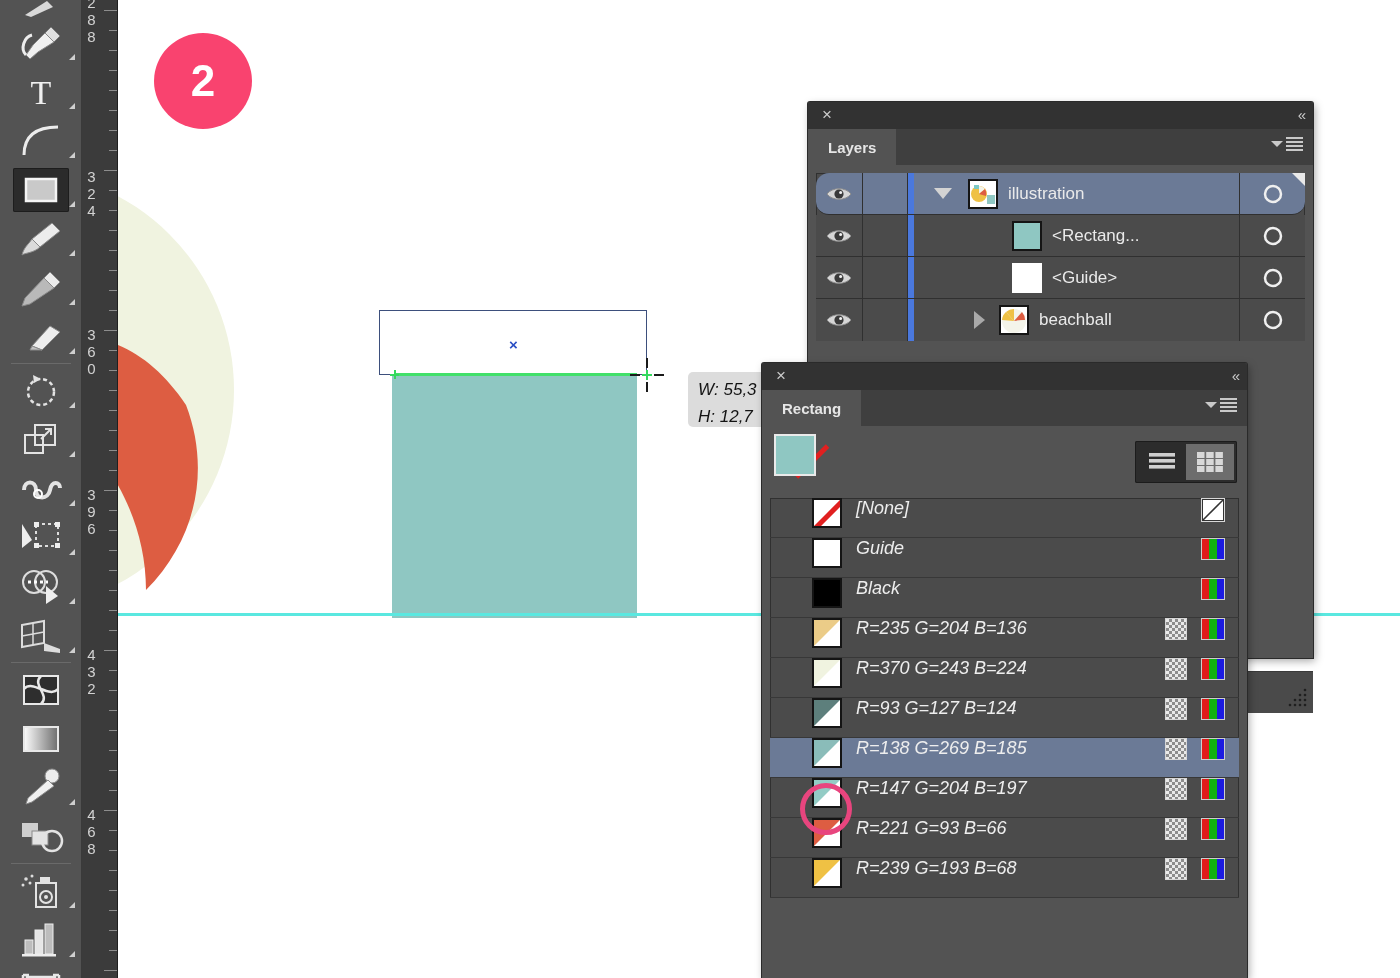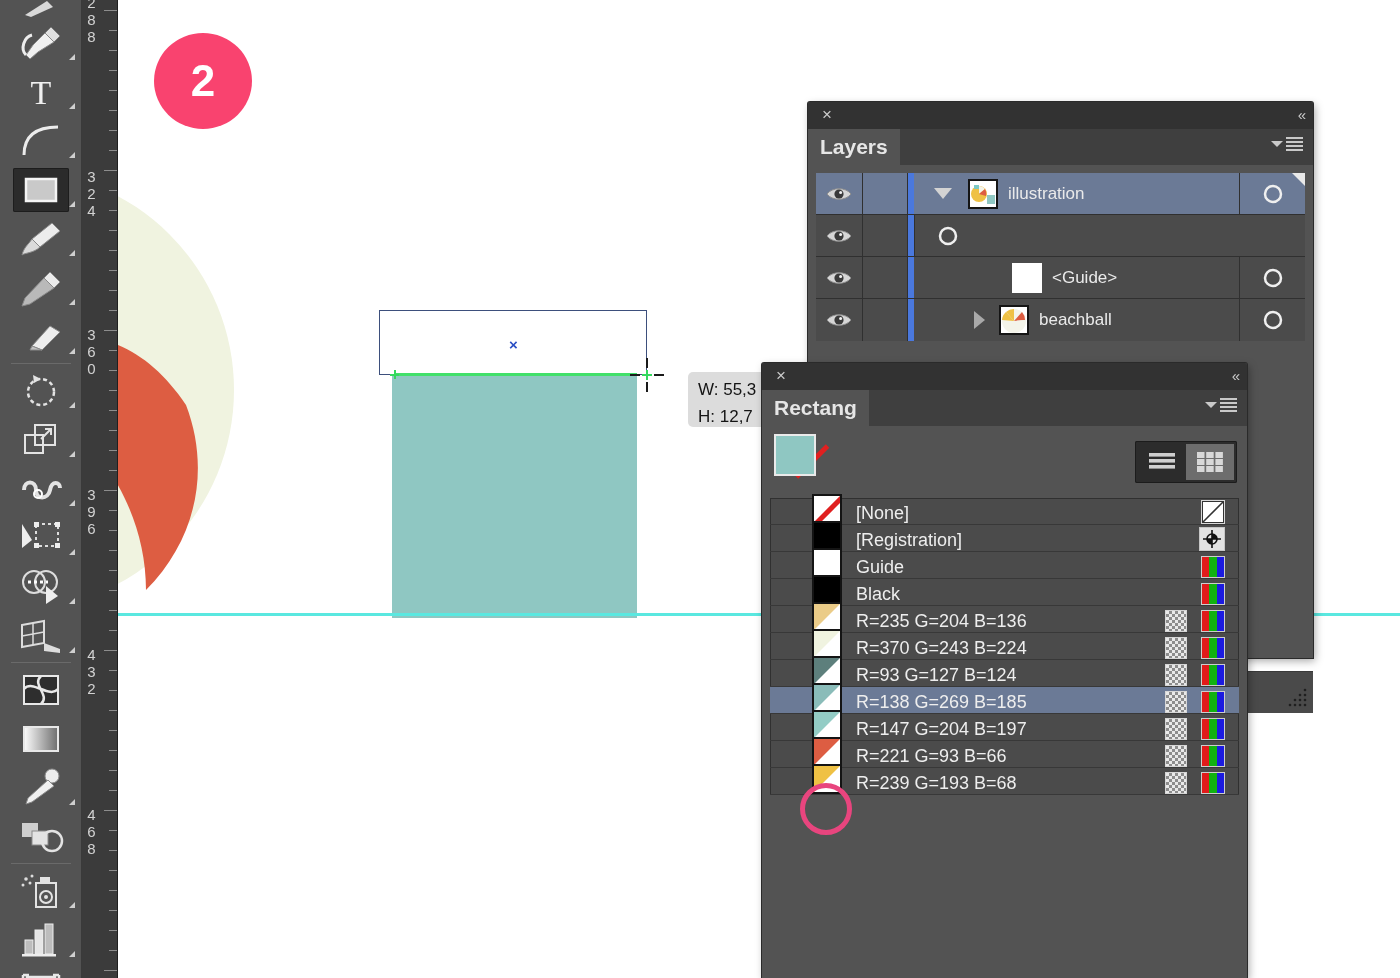"Layers" .panel-tab { font-size: 21px -> 15px; padding: 0 12px -> 0 20px }
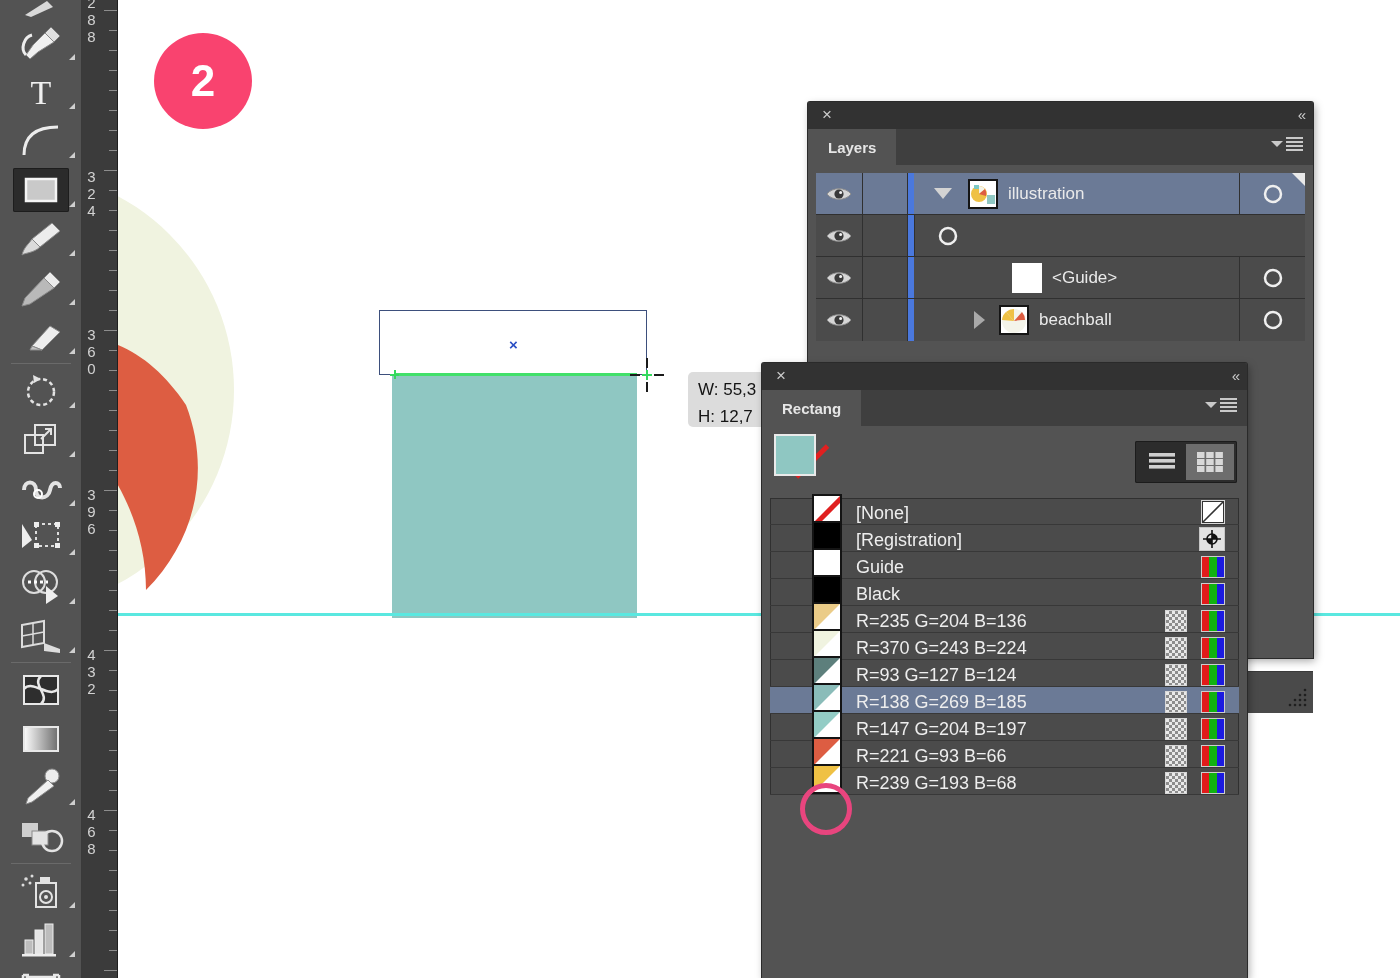"illustration" .layer-row.active { border-radius: none -> 13px }
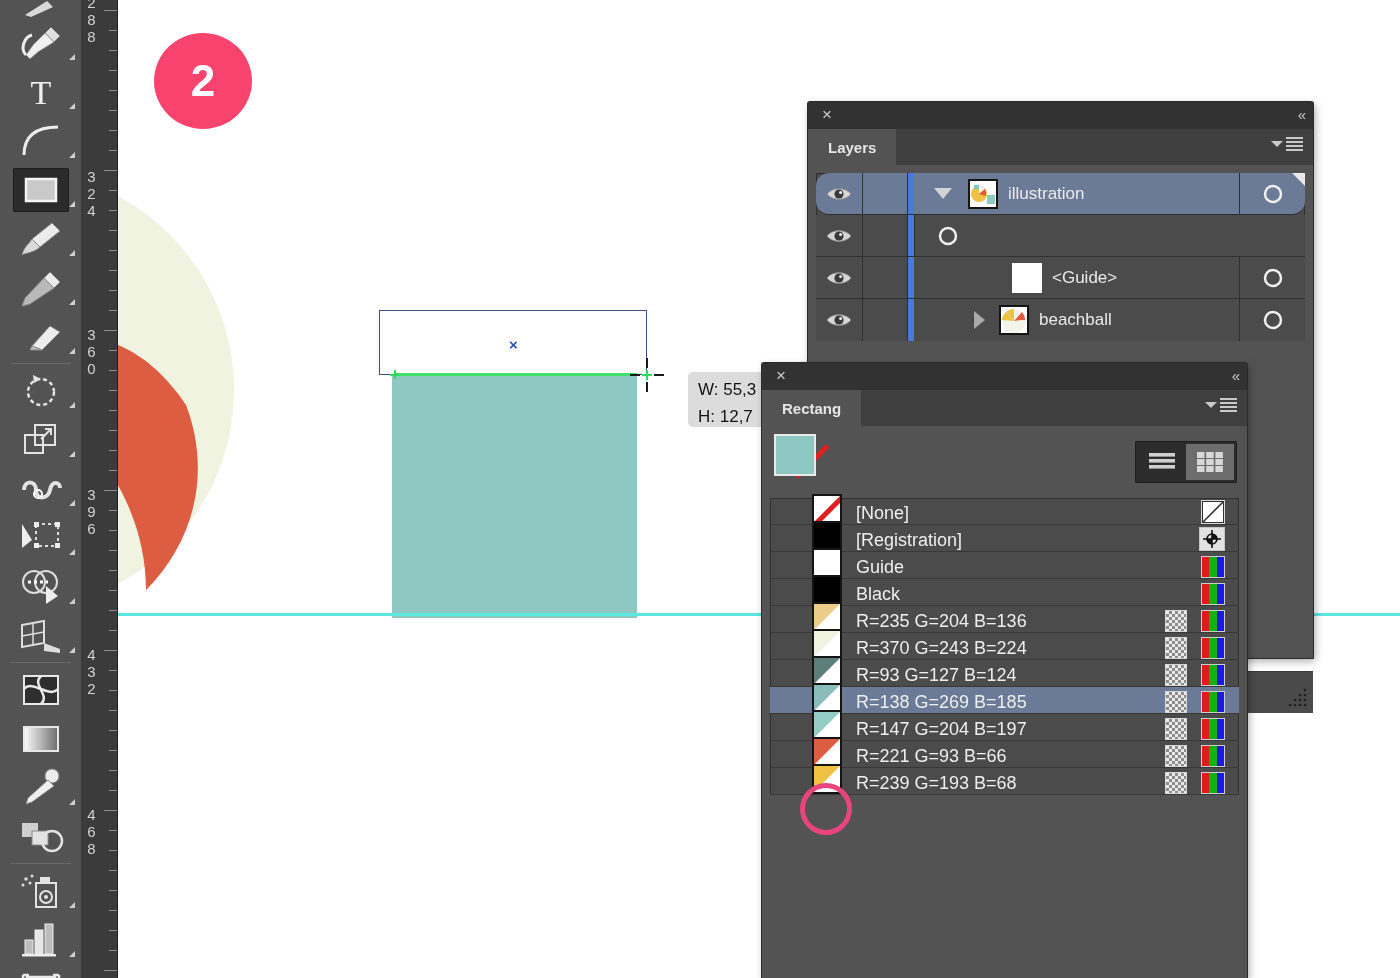"<Rectang..." div.layer-main { html: none -> <div> <span></span> <span>&lt;Rectang...</span> </div> }
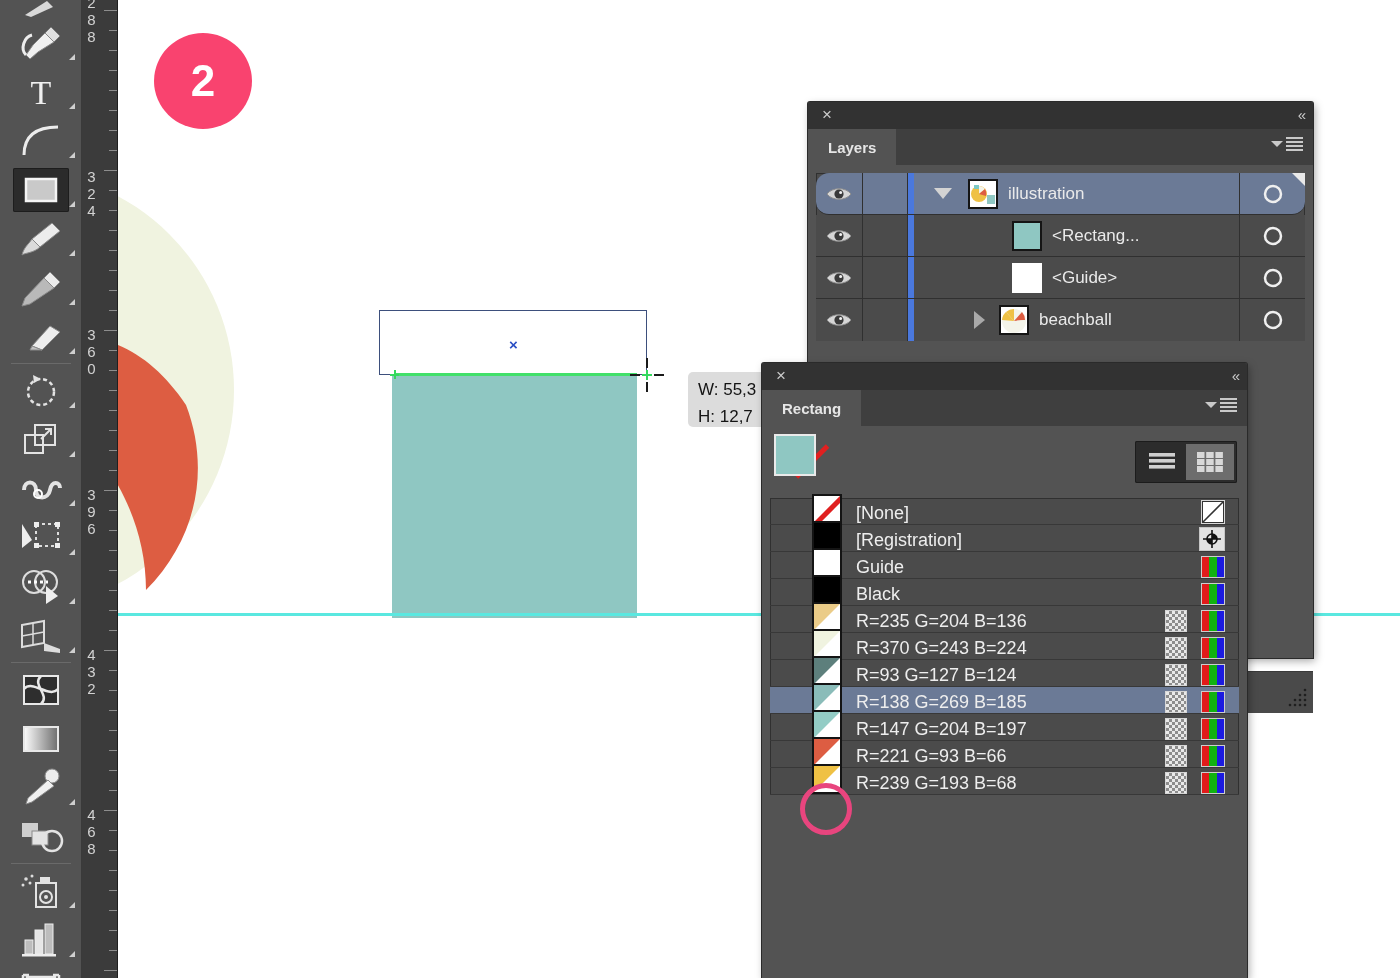"W: 55,3" #dimtip { font-style: none -> italic }
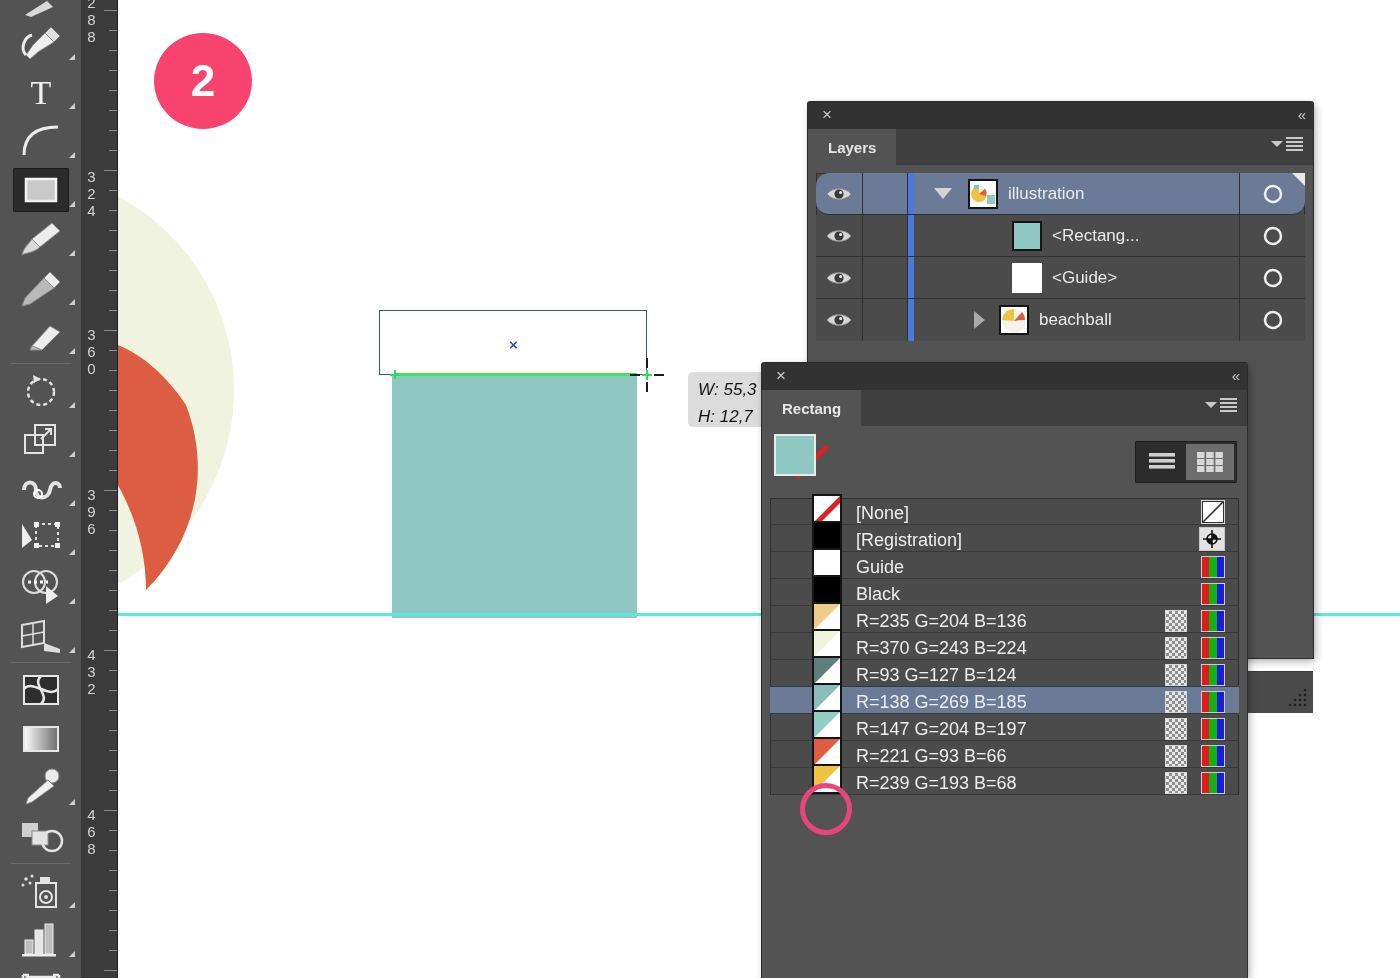"[None]" .sw-row { align-items: flex-end -> flex-start; font-style: none -> italic; height: 27px -> 40px }
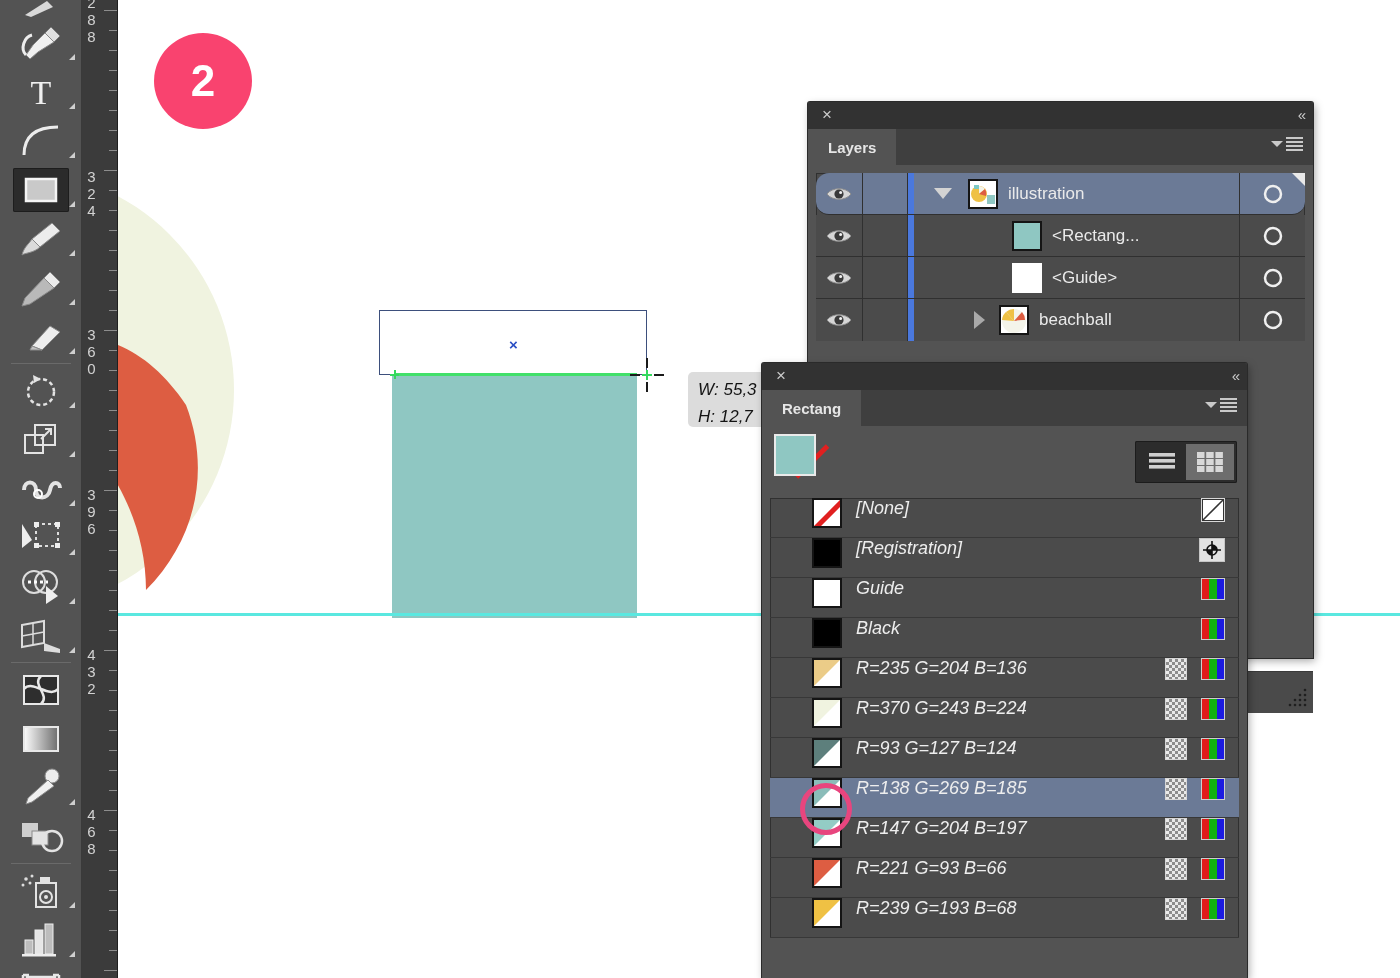"[Registration]" div.sw-row { html: <div> <span></span> <span>[Registration]</span> <span> <span> <svg> <circle></circle> <path></path> <path></path> <path></path> </svg> </span> </span> </div> -> none }
